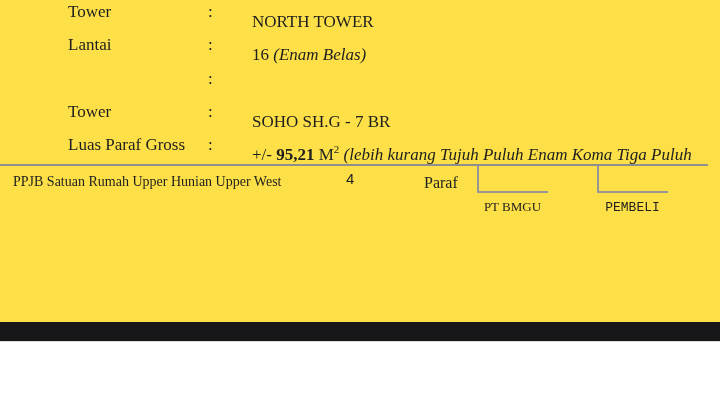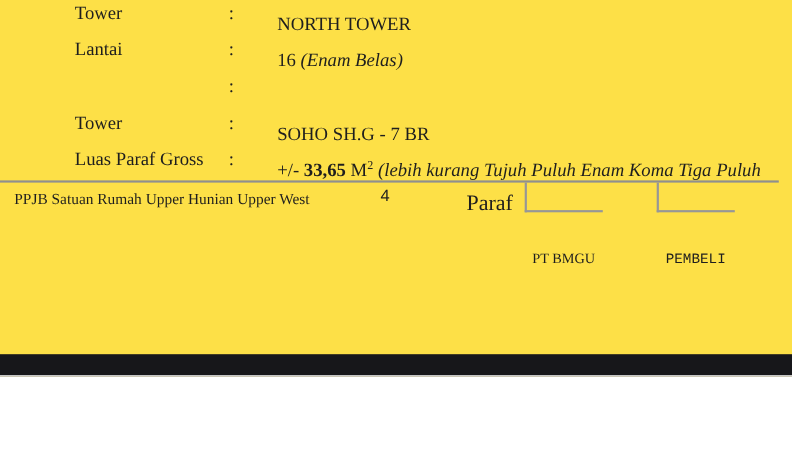"33,65" span.bd { text: 33,65 -> 95,21 }
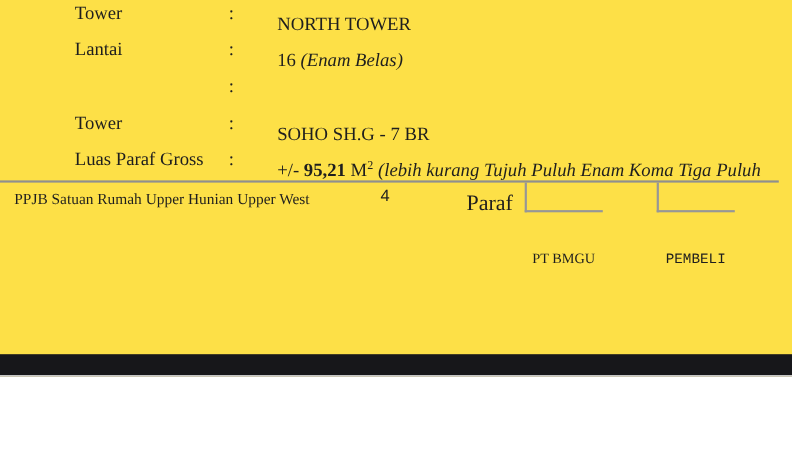"Paraf" .paraf-label { font-size: 20px -> 16px }
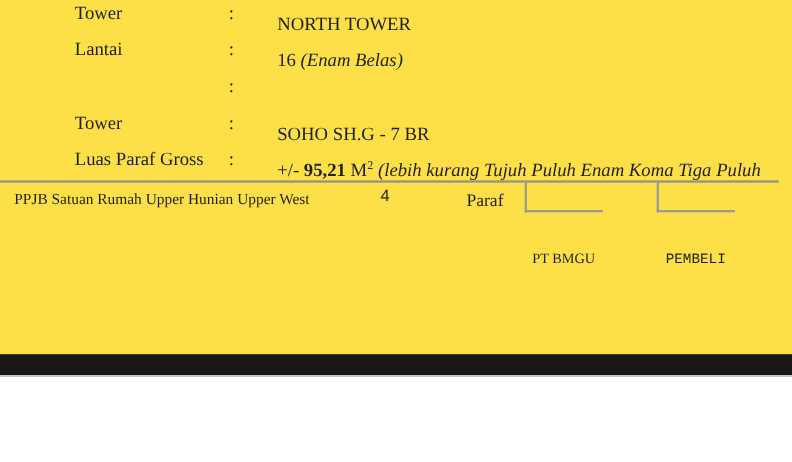"PT BMGU" .sig-label { margin-top: 28px -> none }
